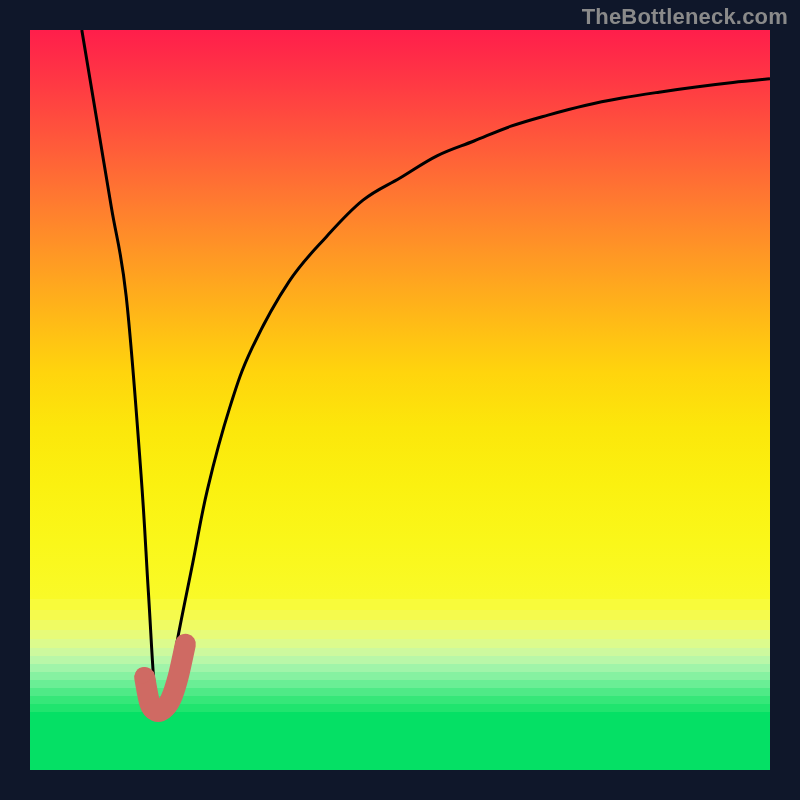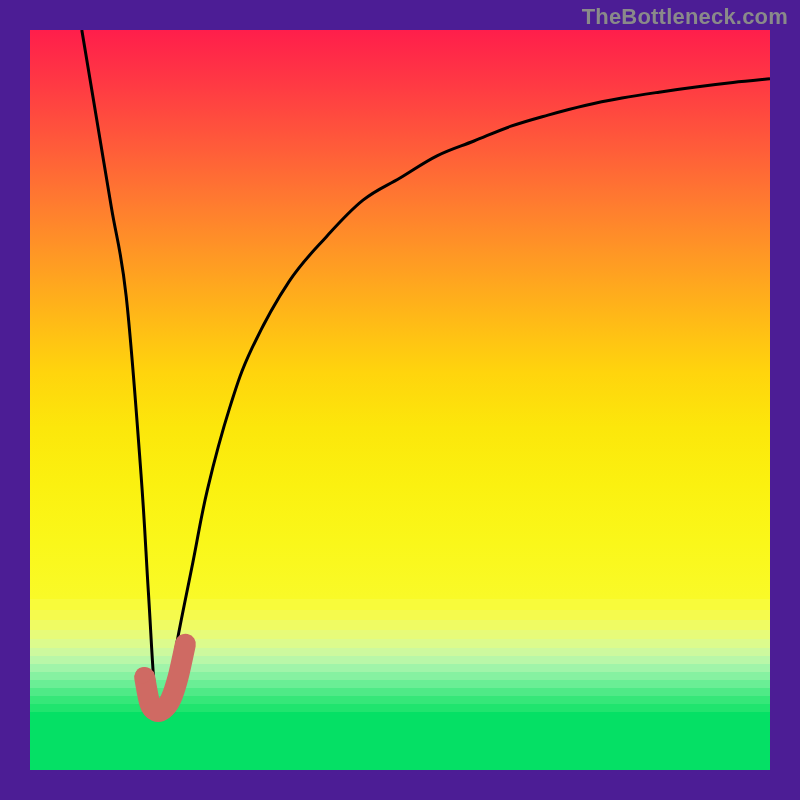"TheBottleneck.com" .frame { background: #4c1d95 -> #0f172a }
